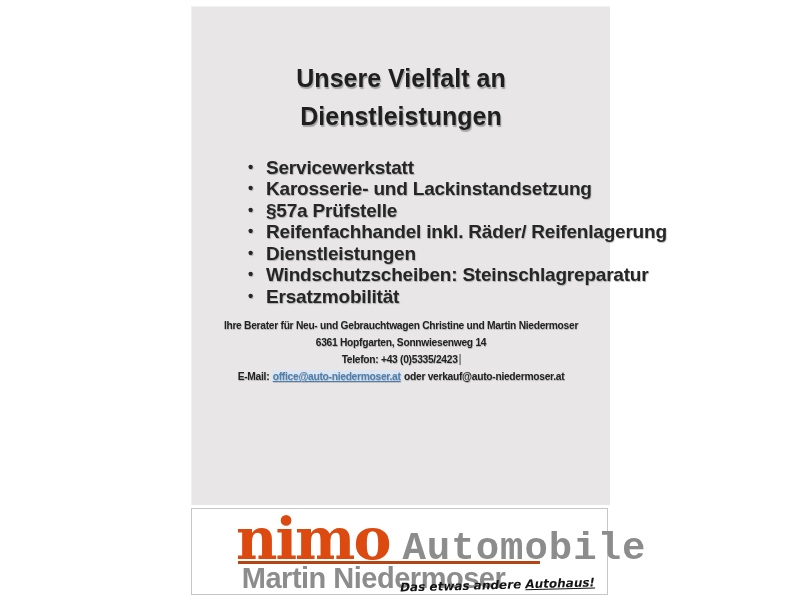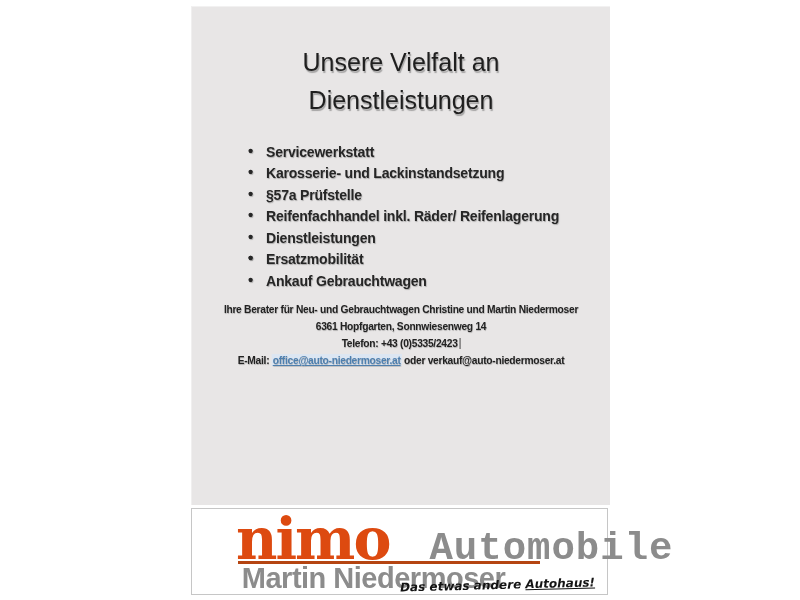"Unsere Vielfalt an" .flyer-title { font-weight: normal -> bold; margin-top: 36px -> 52px }
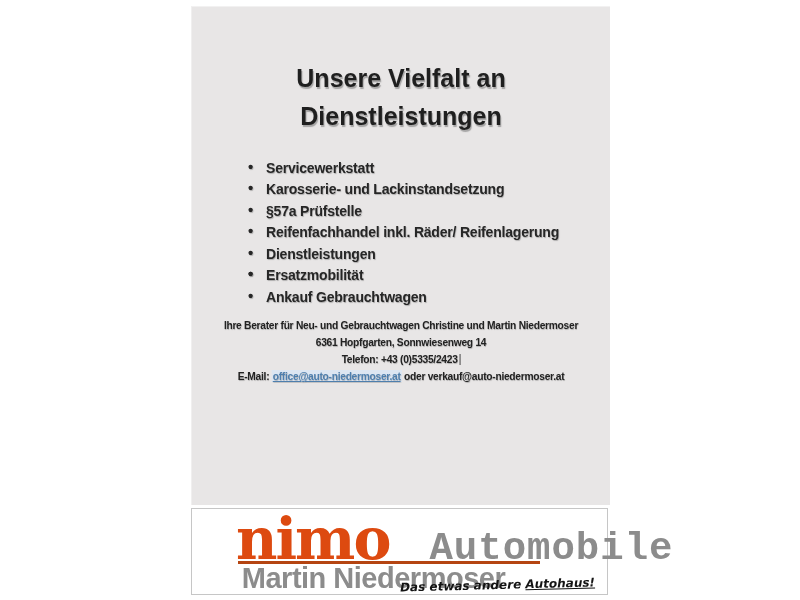"Servicewerkstatt" .service-list { font-size: 14px -> 19px }
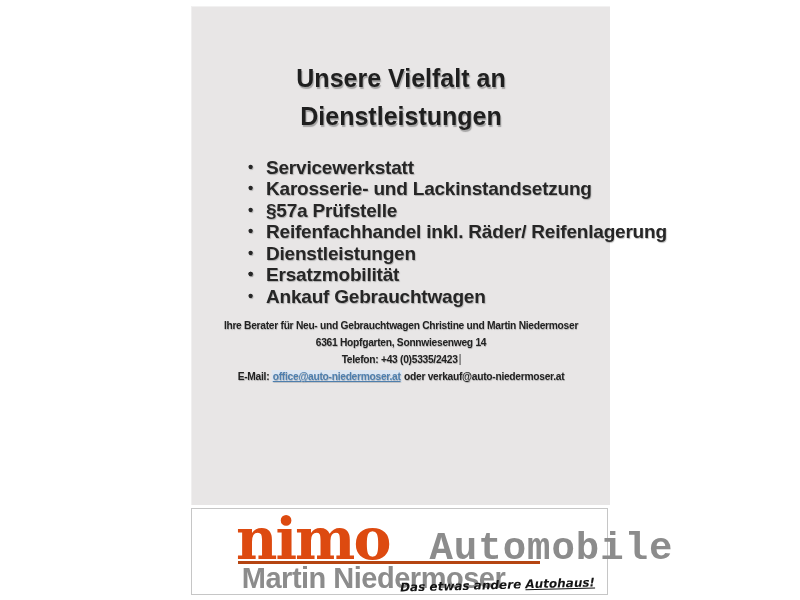"Windschutzscheiben: Steinschlagreparatur" span { html: none -> <span>Windschutzscheiben: Steinschlagreparatur</span> }
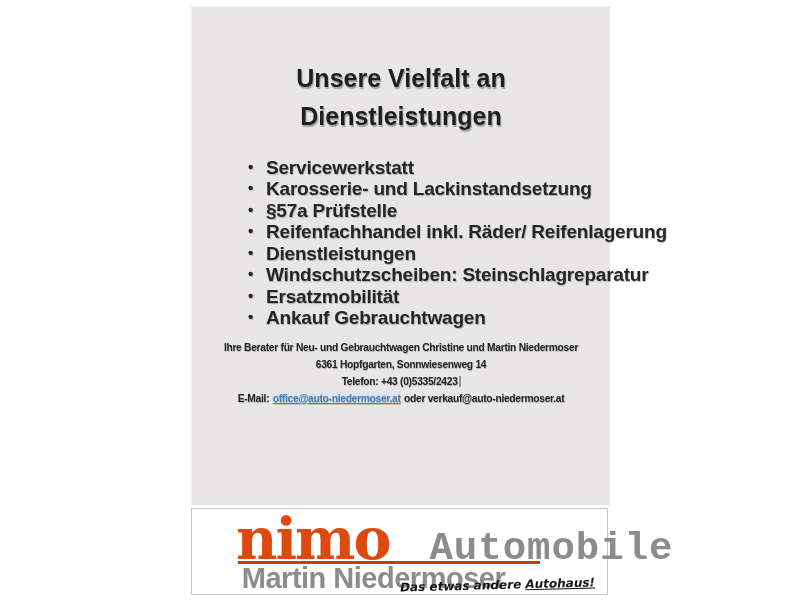"Ankauf Gebrauchtwagen" li { html: <li><span>Ankauf Gebrauchtwagen</span></li> -> none }
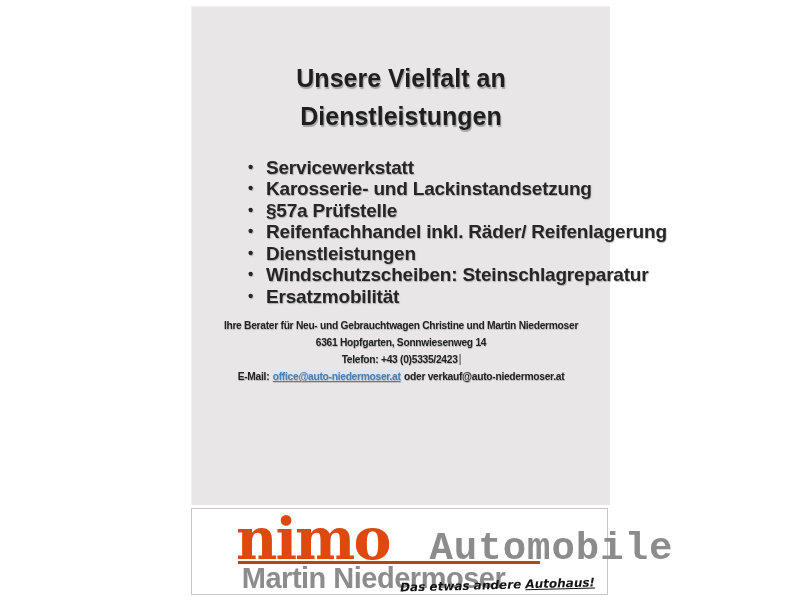"nimo" .logo-line1 { gap: 27px -> none }
